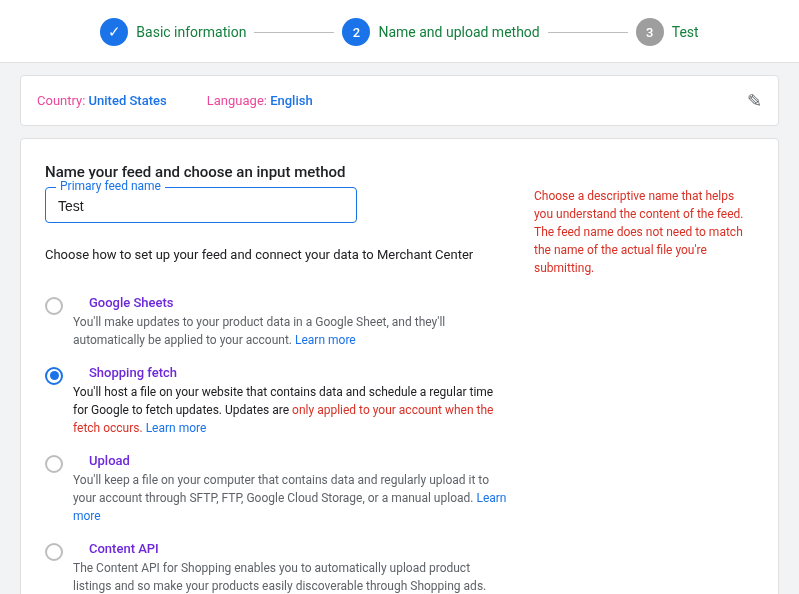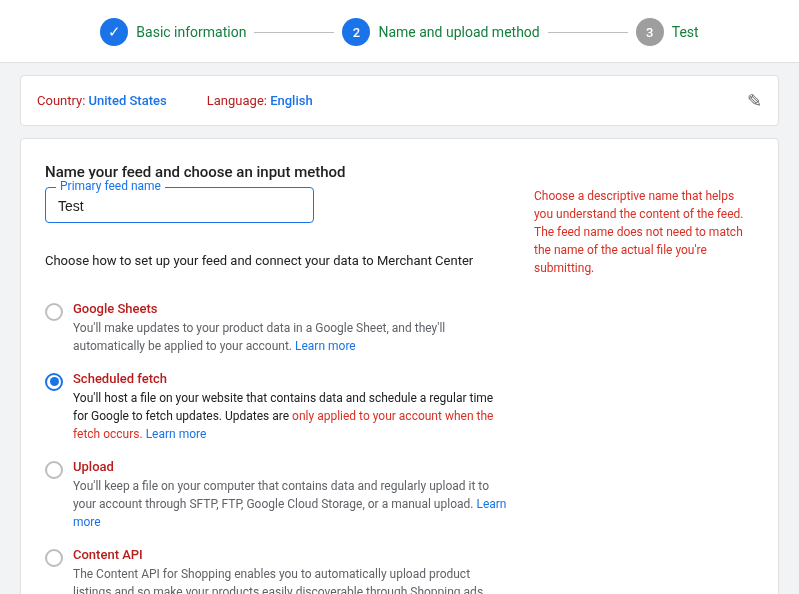"Country:" .info-bar-text span.label { color: #b91c1c -> #ec4899 }
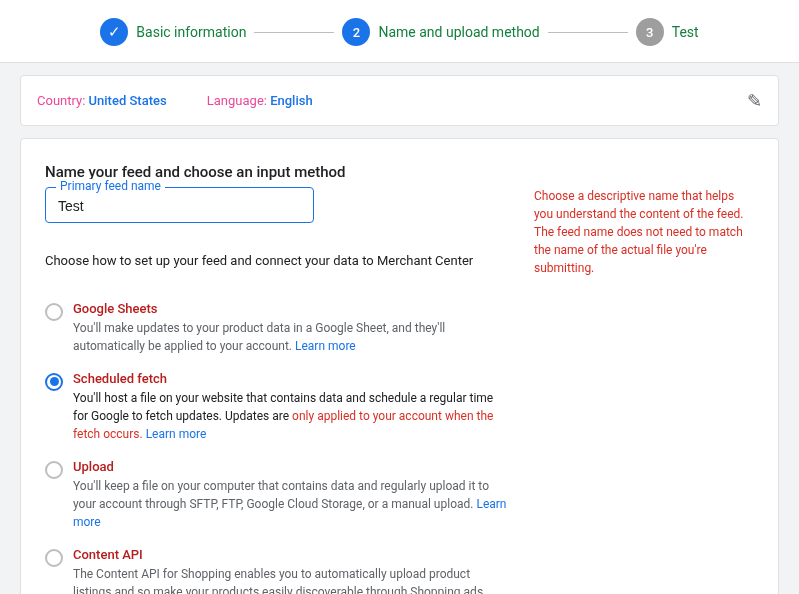"Primary feed name" .field-wrapper { margin-bottom: 28px -> 22px; width: 269px -> 312px }
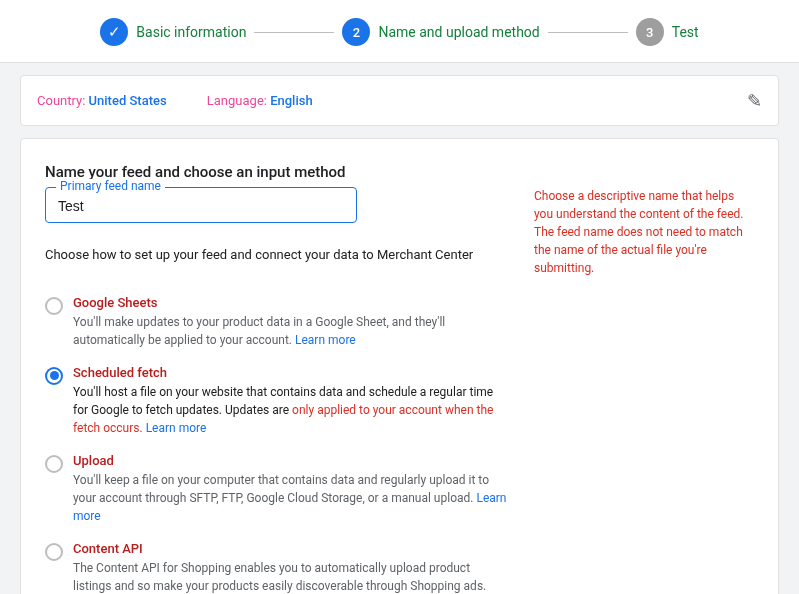"Google Sheets" .radio-title { color: #b91c1c -> #6d28d9; margin-left: none -> 16px }
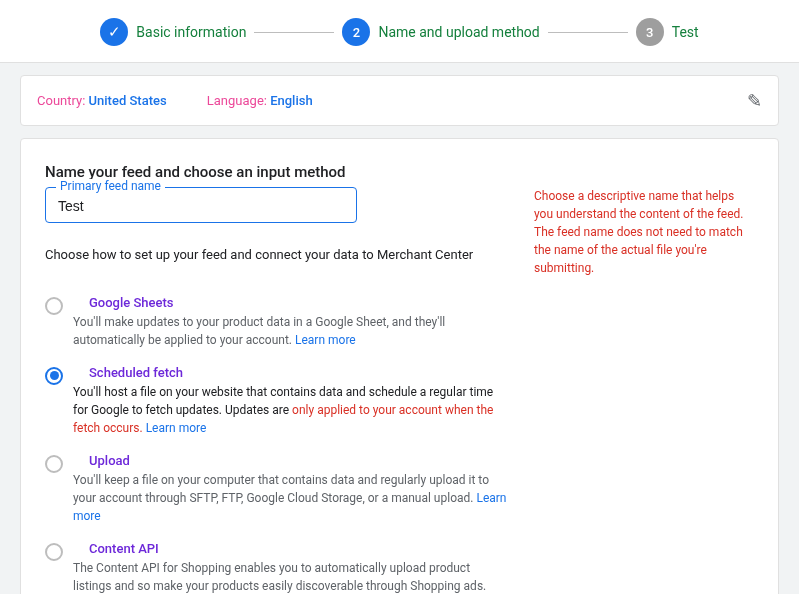"Scheduled fetch" div.radio-title { text: Scheduled -> Shopping }
